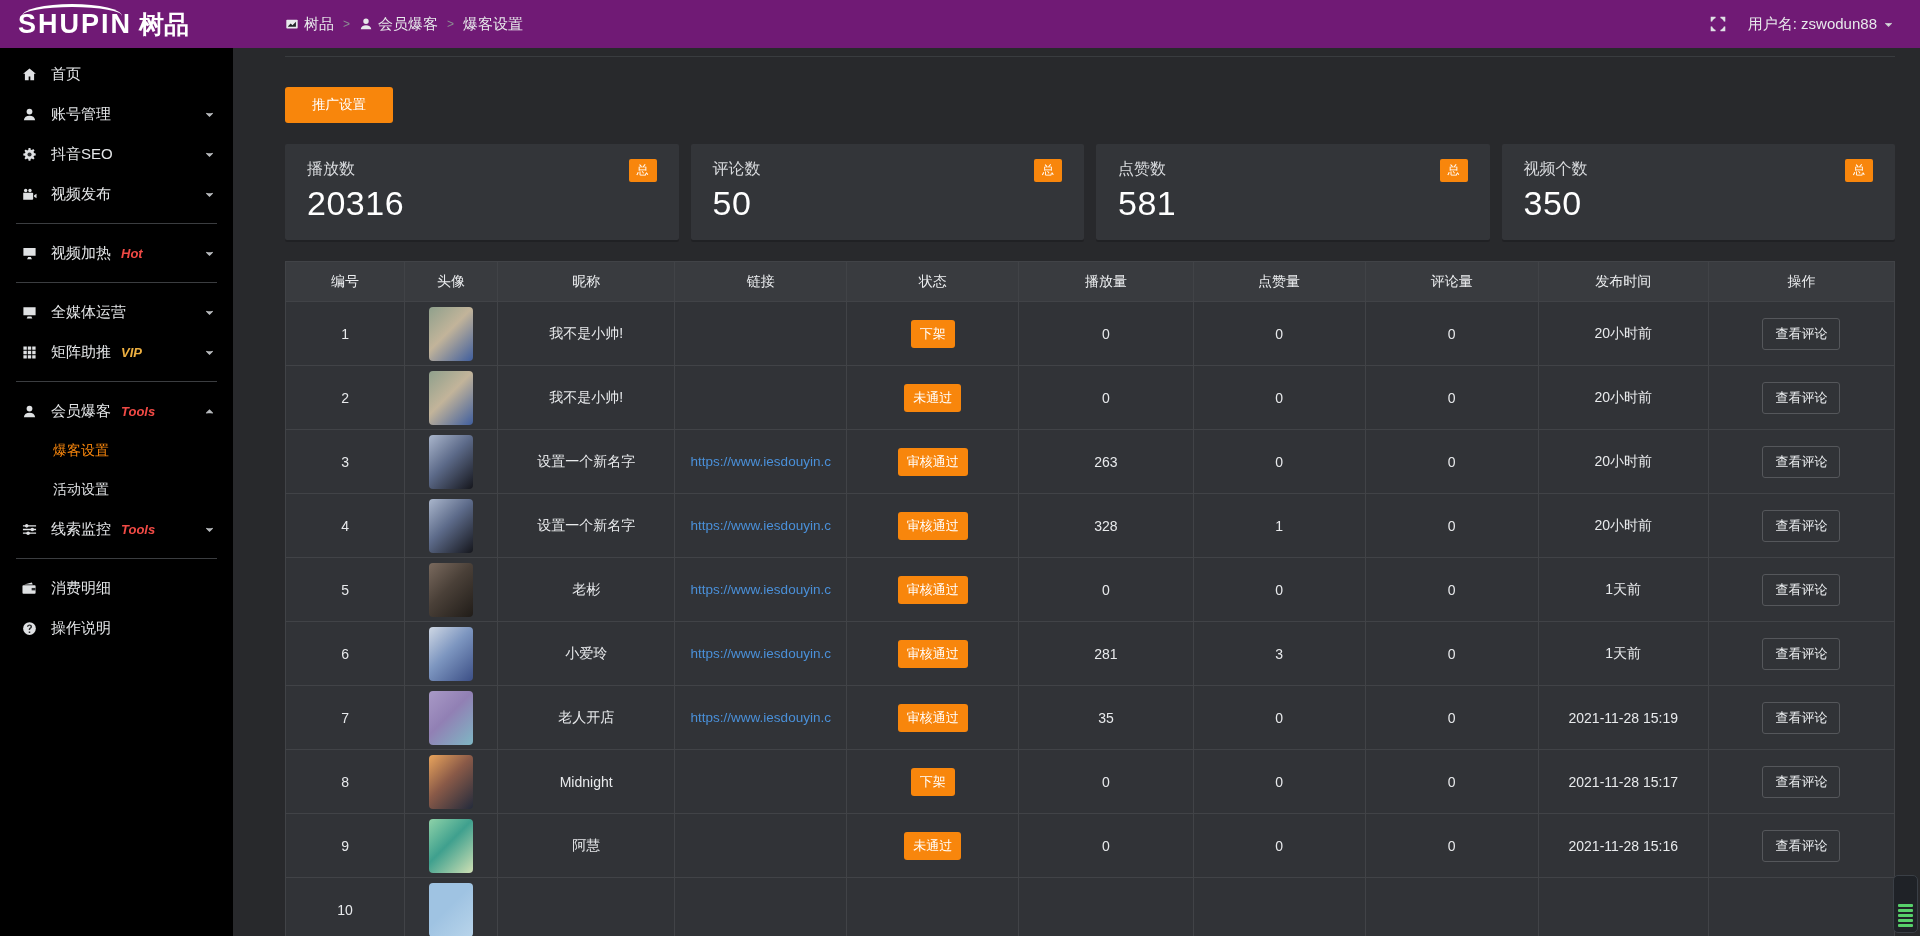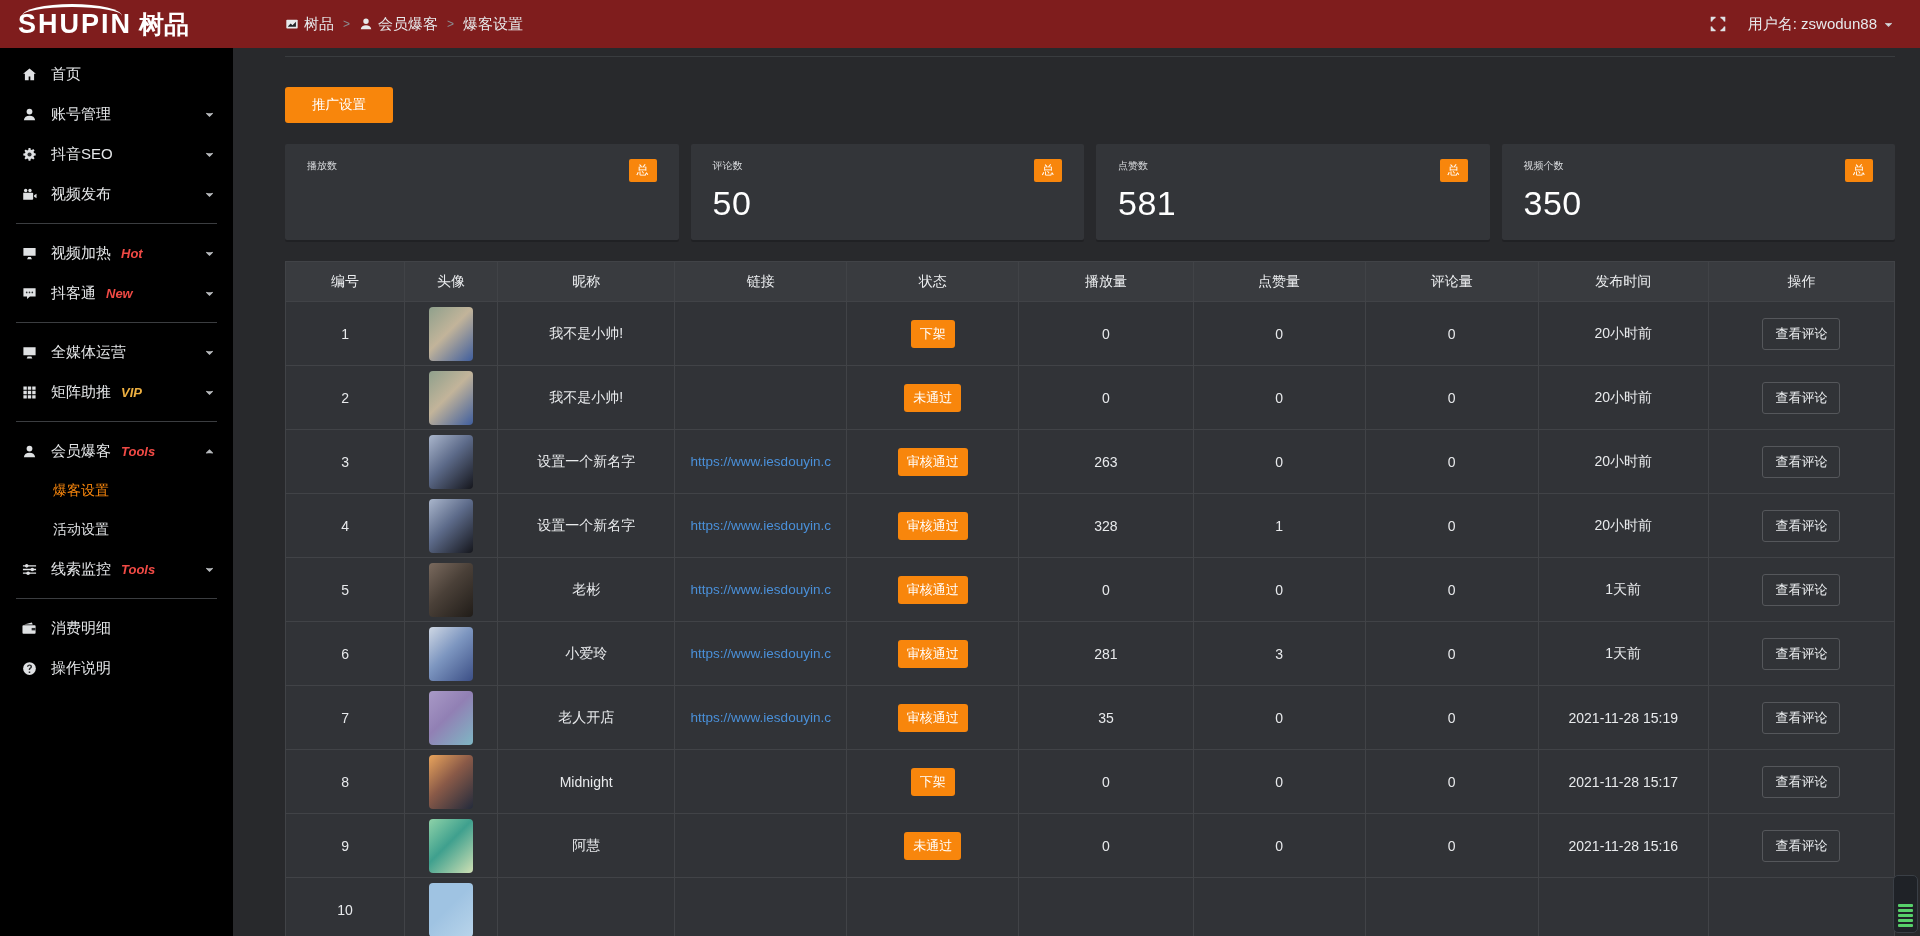"SHUPIN" .topbar { background: #7f1d1d -> #701a75 }
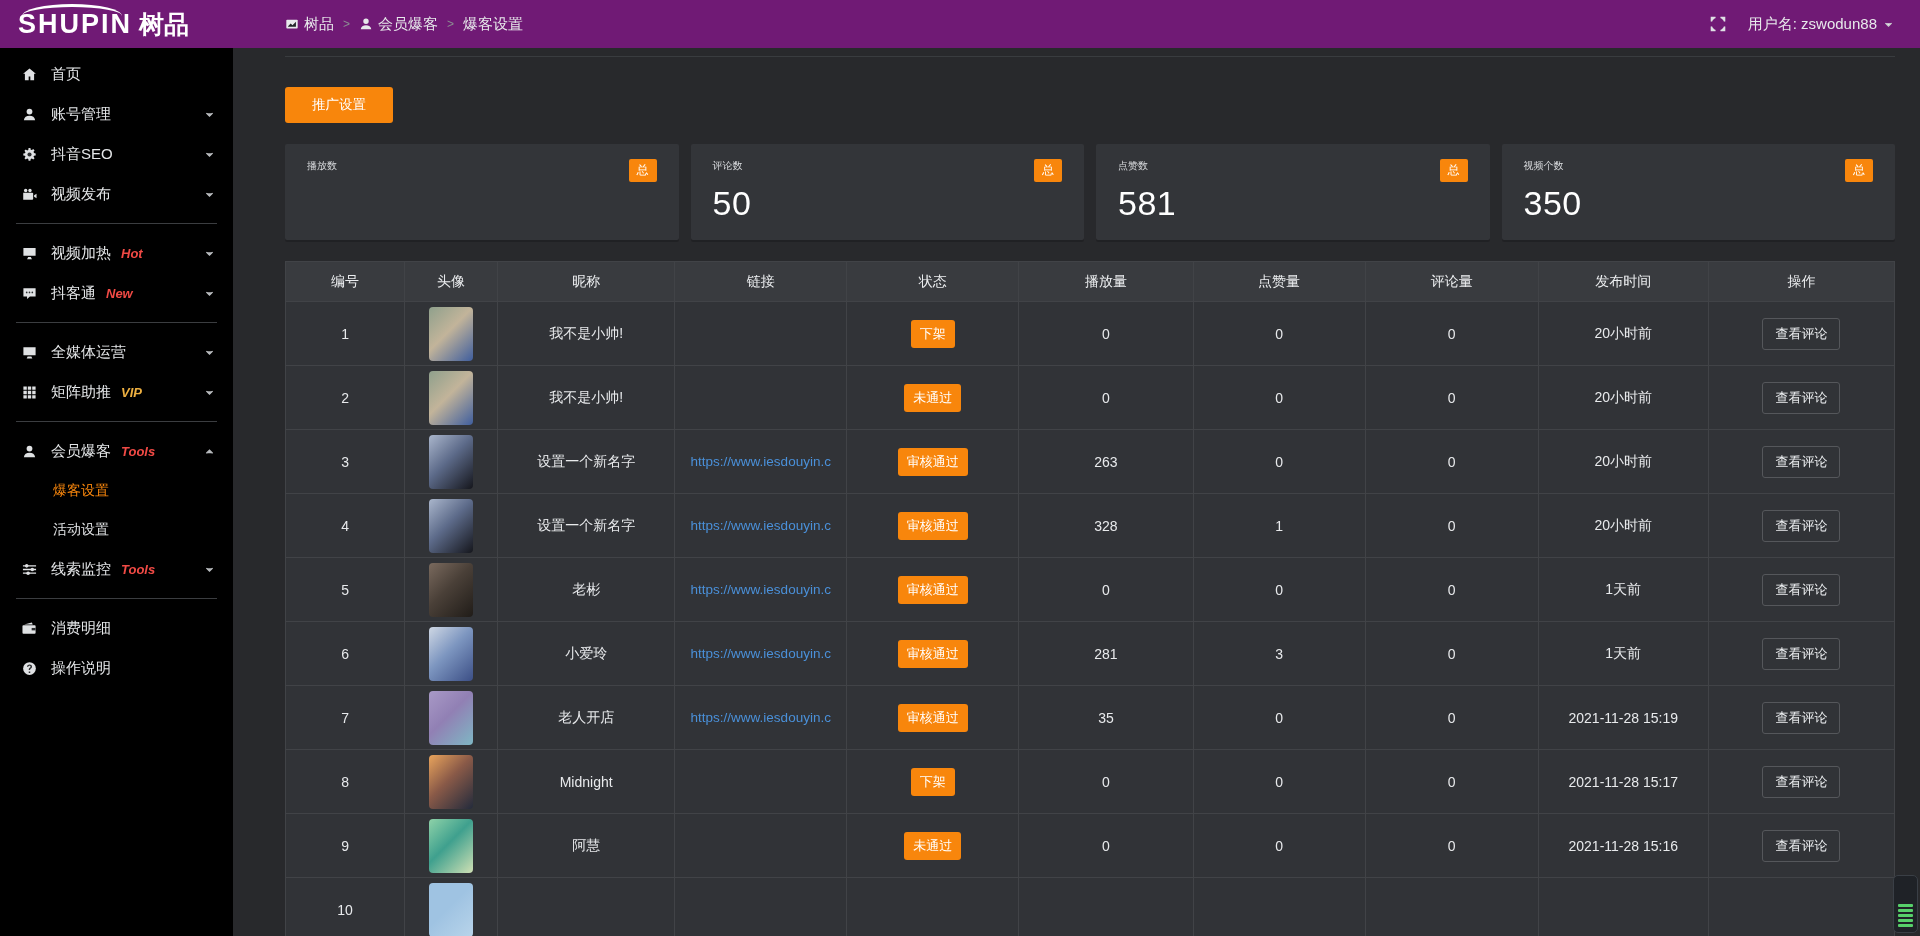"播放数" .card-label { font-size: 10px -> 16px }
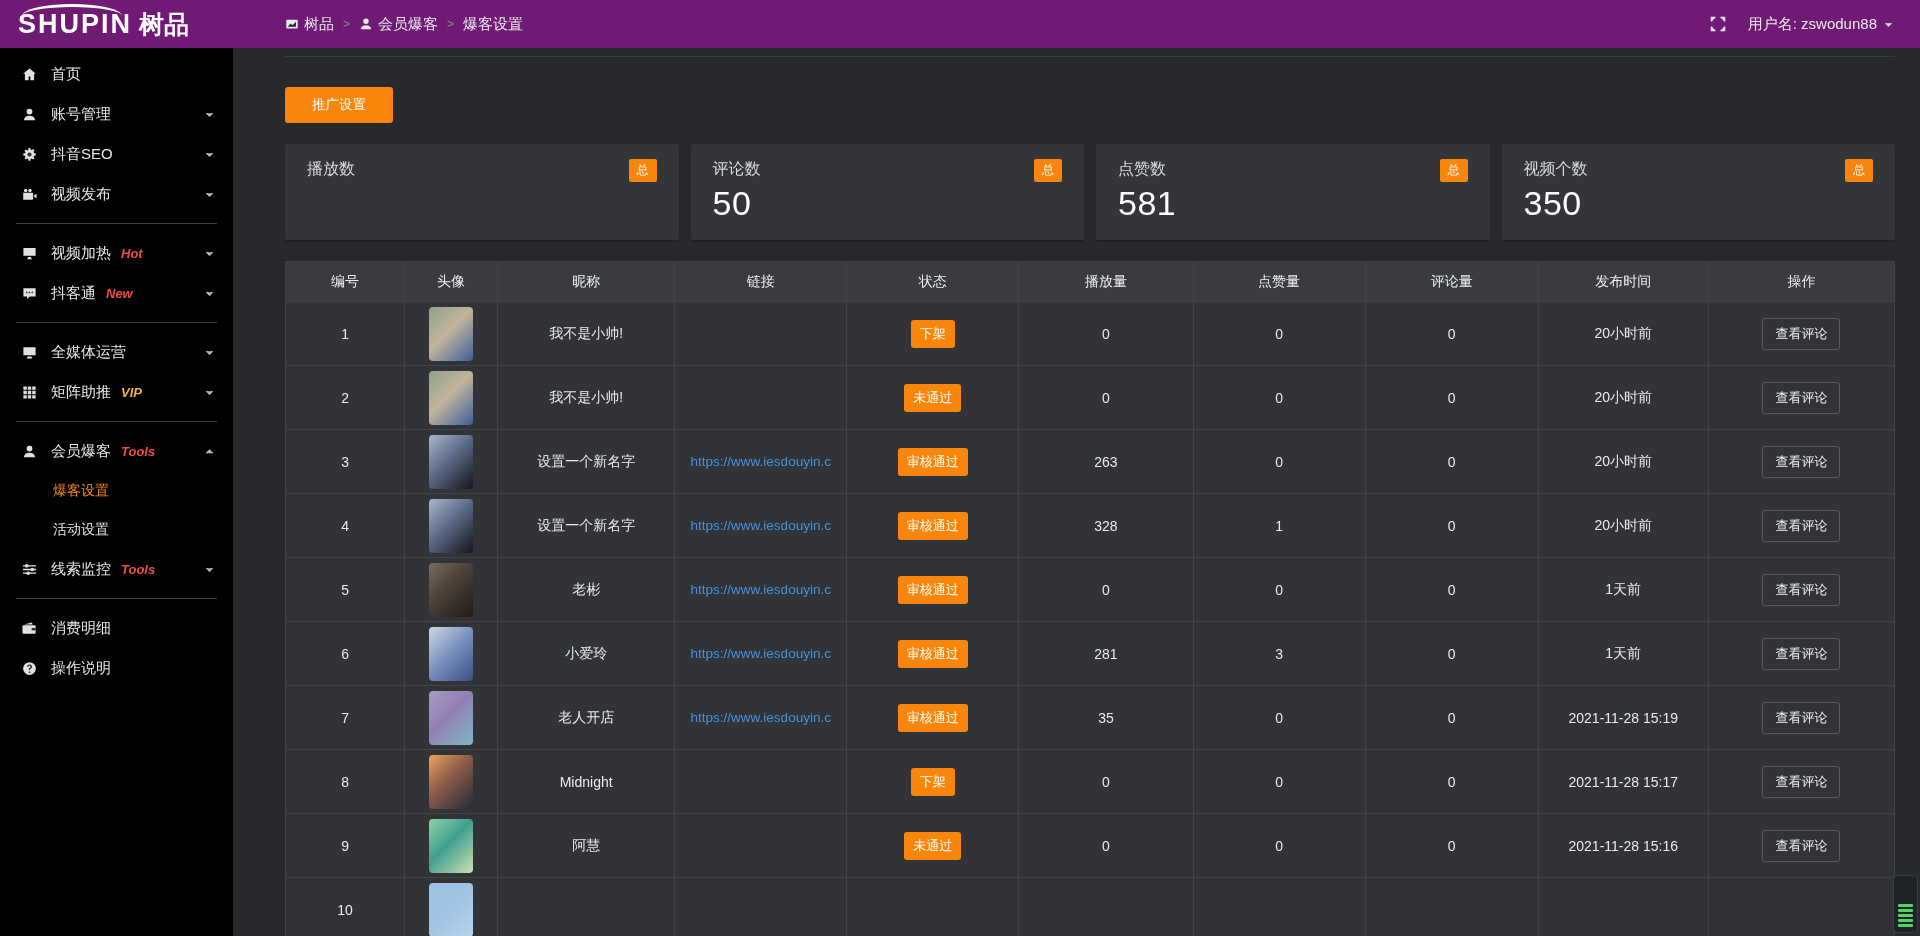"20316" div.card-value { html: none -> <div>20316</div> }
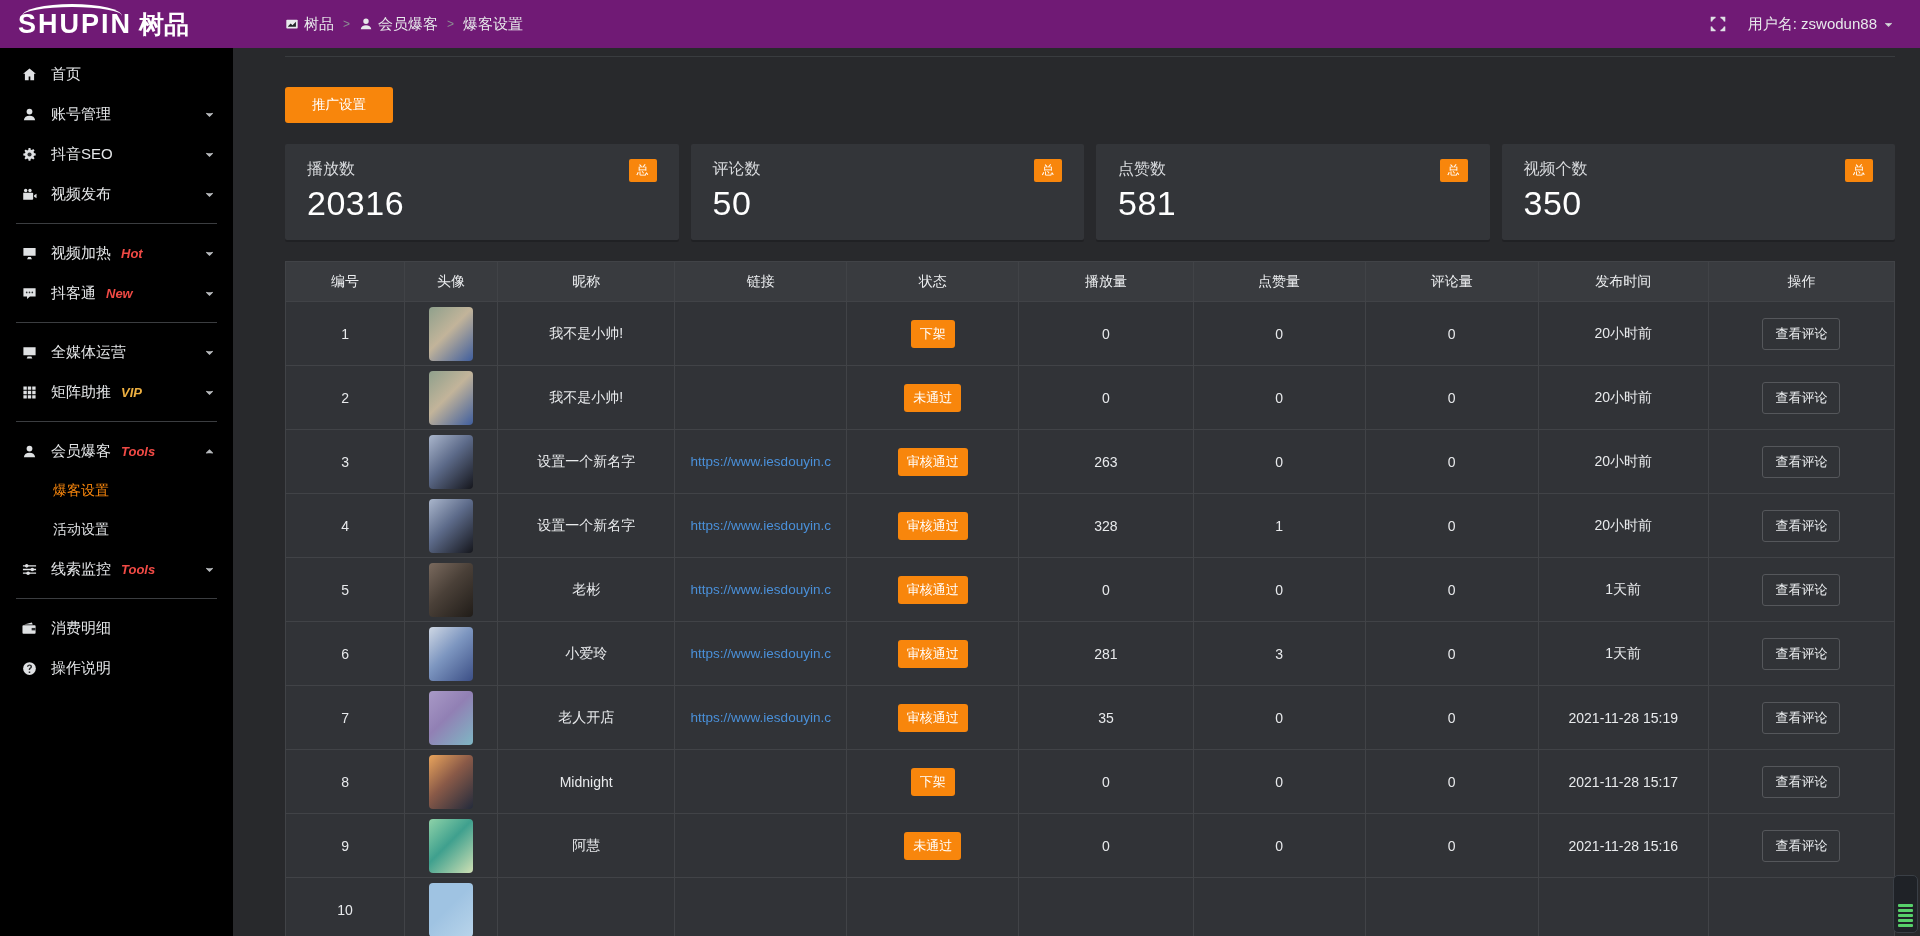"抖客通" div.sb-item { html: <div> <span> <svg> <path></path> <g> <circle></circle> <circle></circle> <circle></circle> </g> </svg> </span> <span>抖客通</span> <span>New</span> <span> <svg> <path></path> </svg> </span> </div> -> none }
